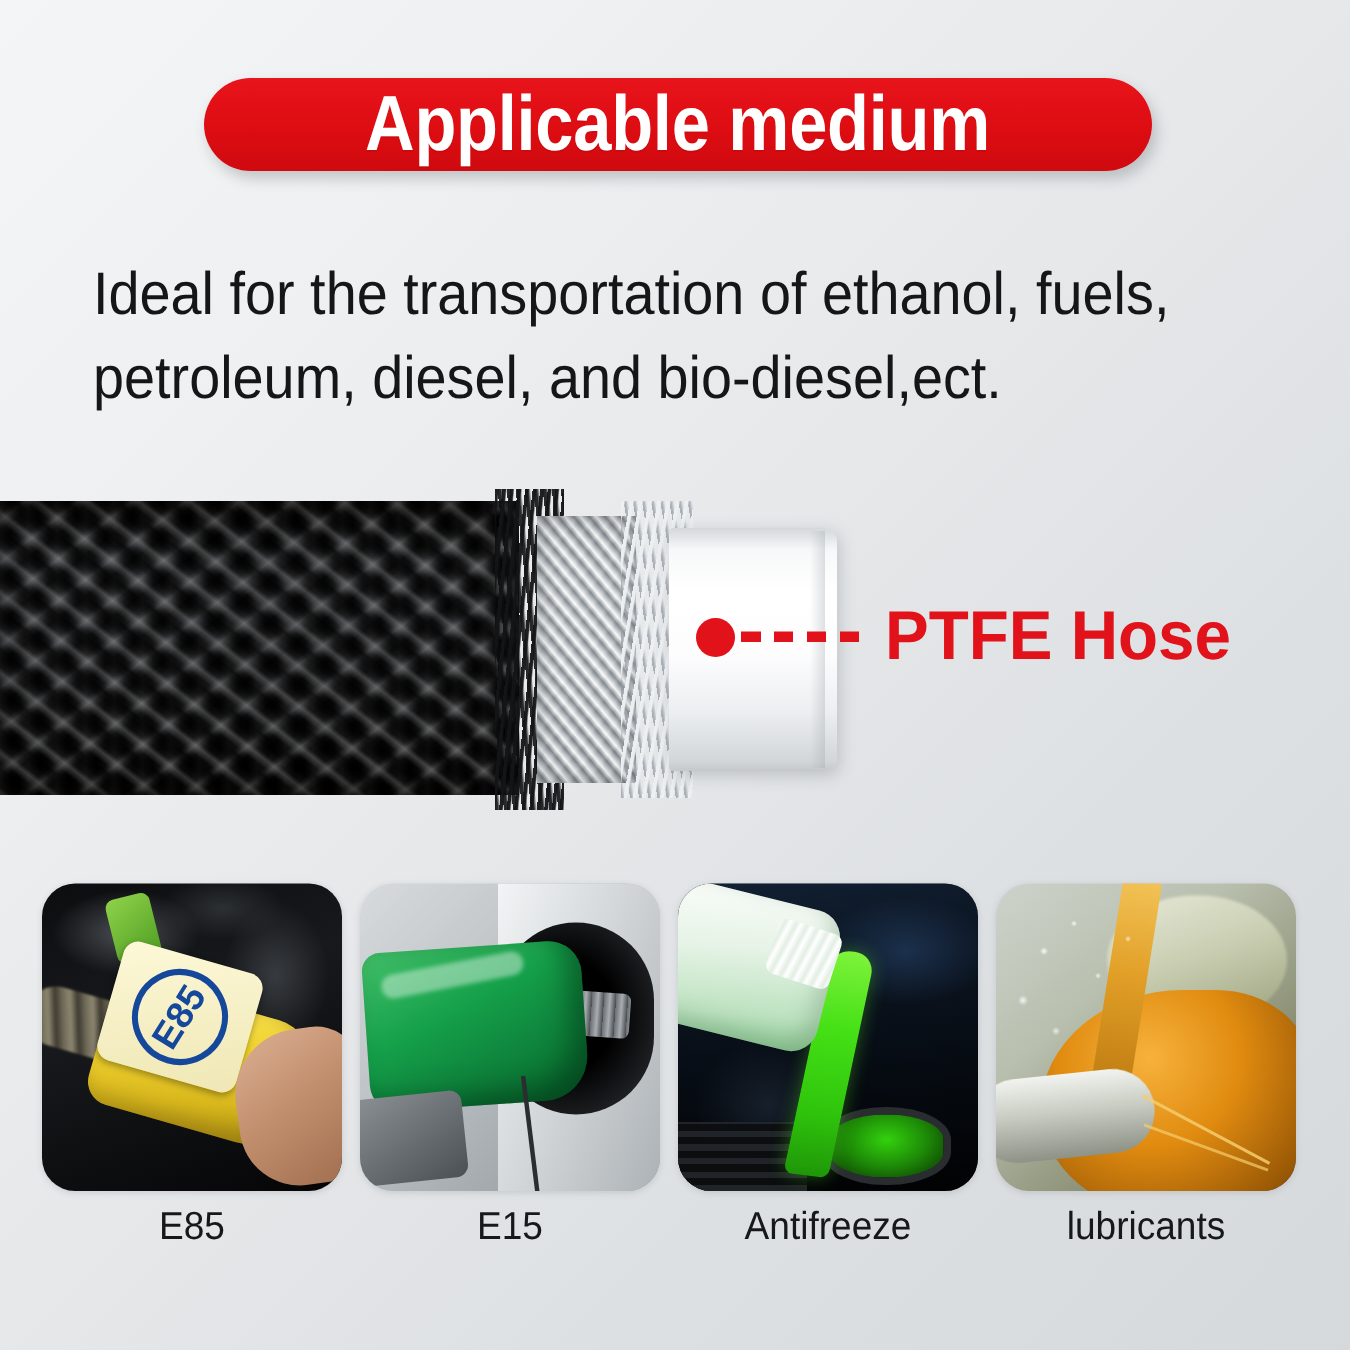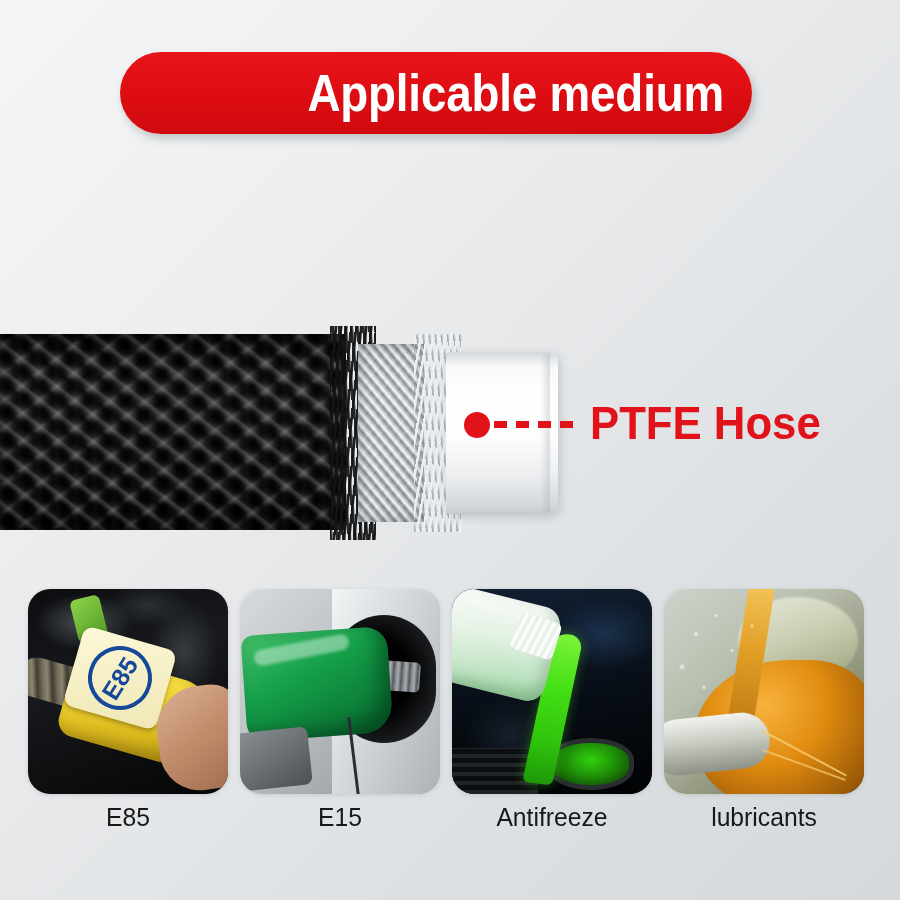"Applicable medium" .title-banner { height: 82px -> 62px; justify-content: flex-end -> center; left: 120px -> 136px }
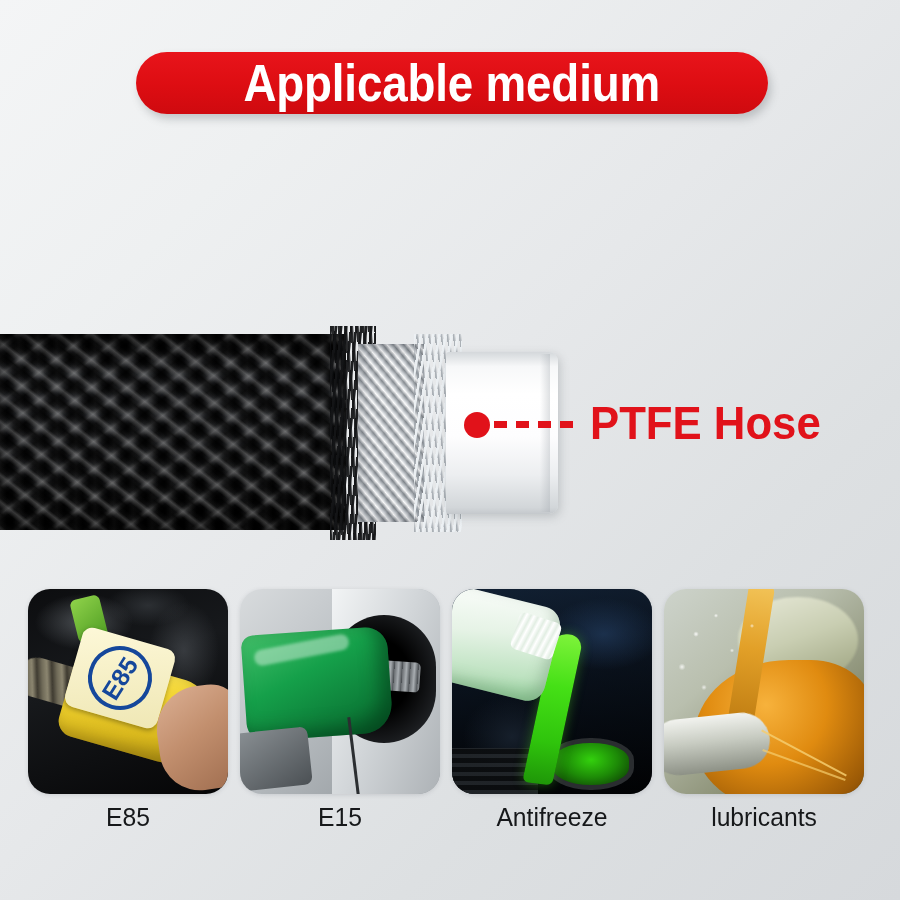"Ideal for the transportation of" div.body-copy { html: none -> <div> <div>Ideal for the transportation of ethanol, fuels,</div> <div>petroleum, diesel, and bio-diesel,ect.</div> </div> }
